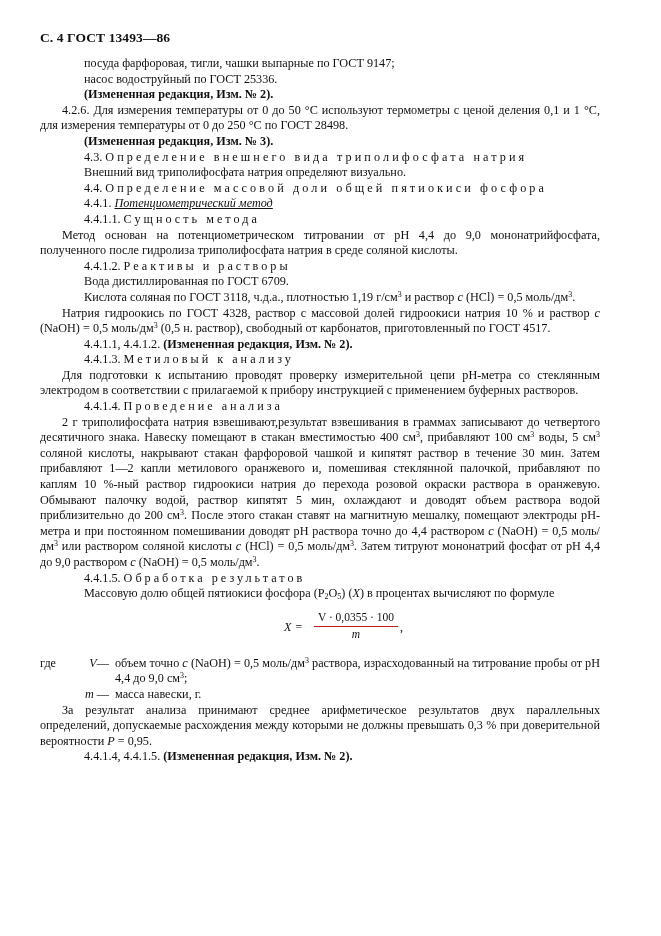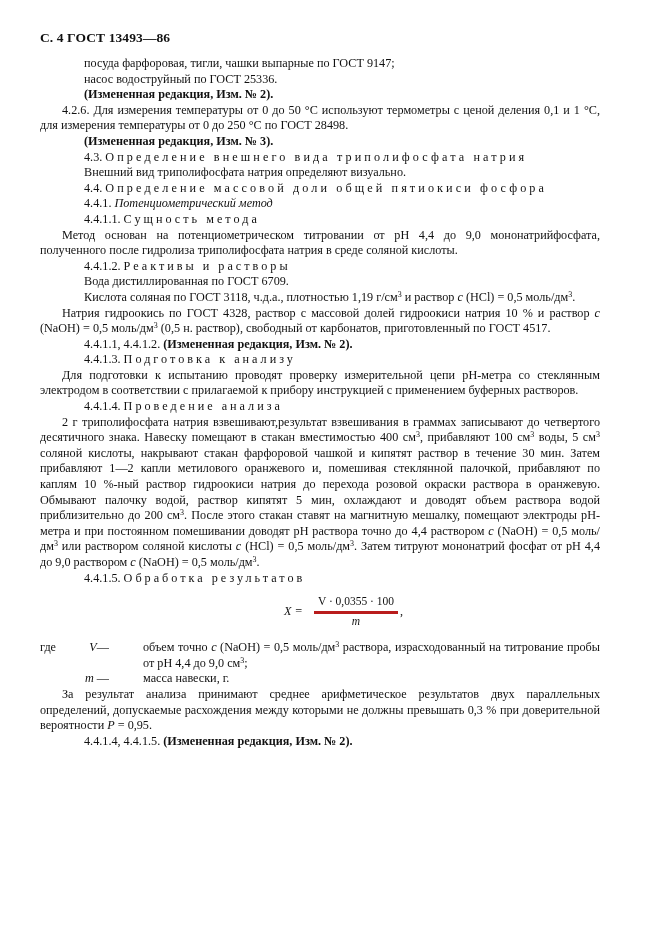"Потенциометрический метод" .ital { text-decoration: none -> underline }
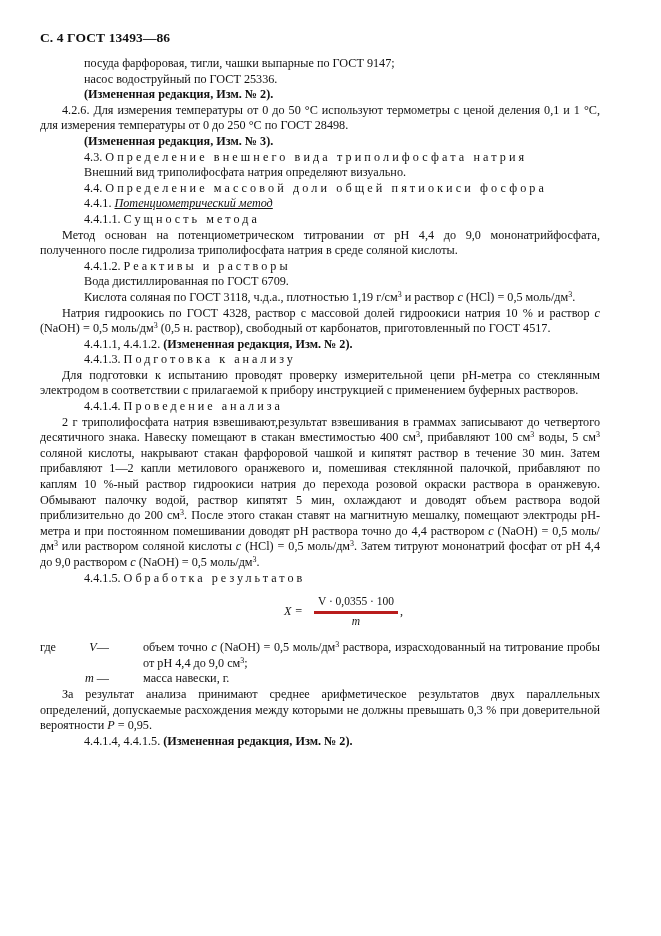"Подготовка к анализу" span.ital-spaced { text: Подготовка -> Метиловый }
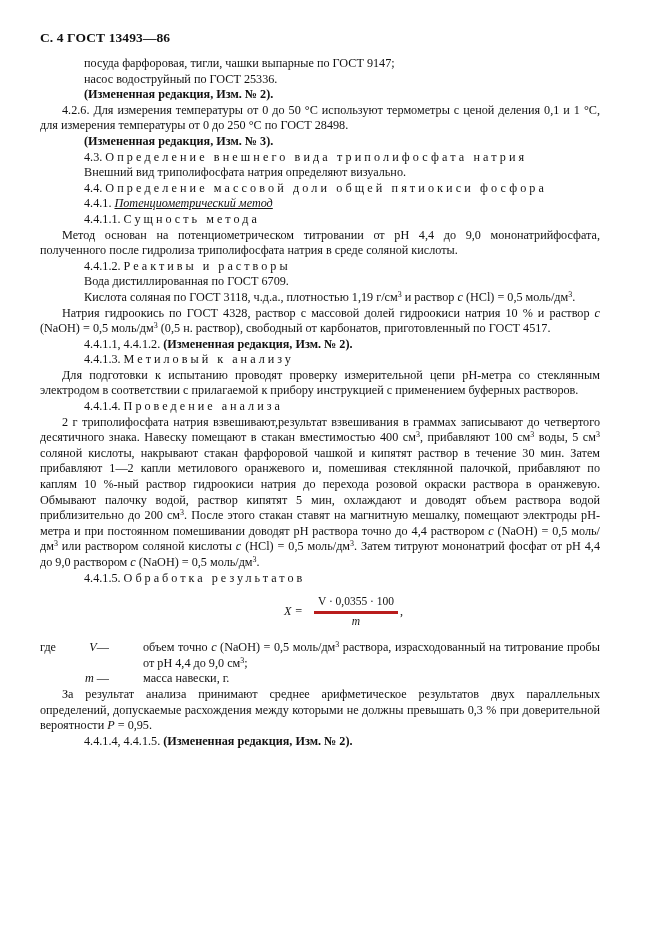"Массовую долю общей пятиокиси фосфора" p.p { html: none -> <p><span>Массовую долю общей пятиокиси фосфора (P</span><sub>2</sub><span>O</span><sub>5</sub><span>) (</span><i>X</i><span>) в процентах вычисляют по формуле</span></p> }
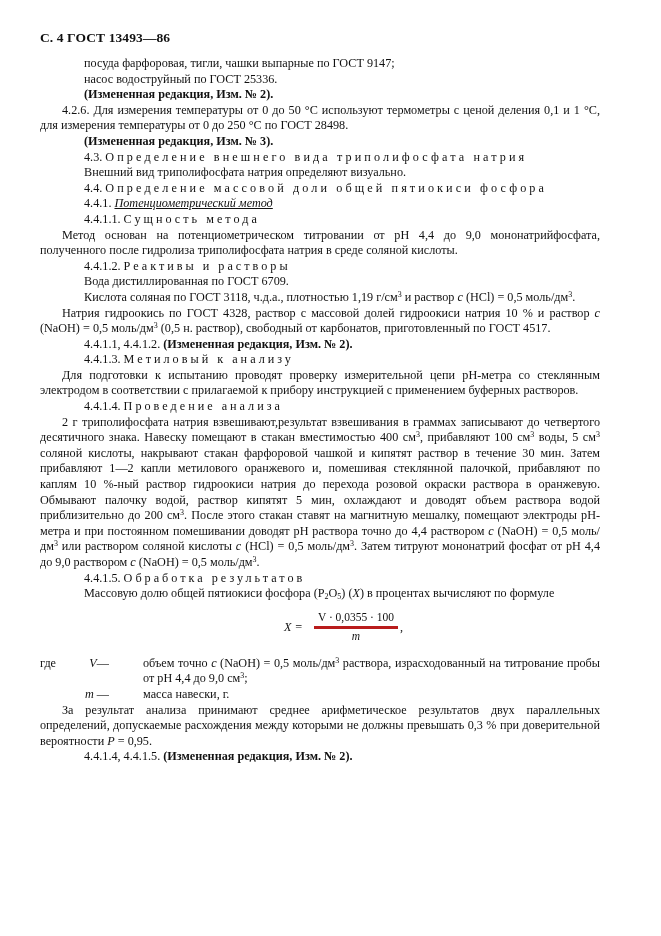"V · 0,0355 · 100" .formula .num-row { border-bottom: 3px solid #b91c1c -> 1px solid #b91c1c }
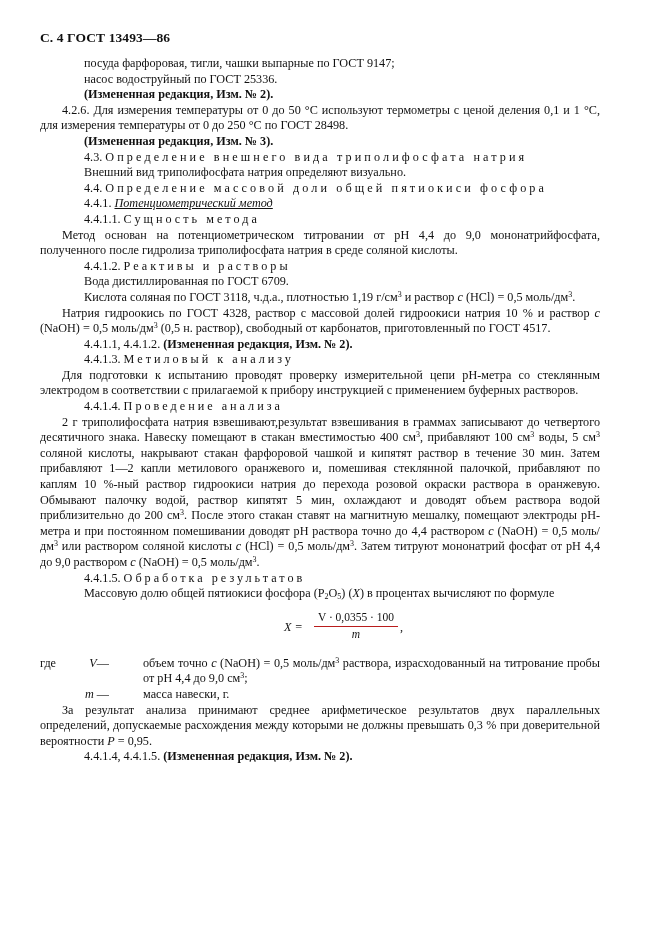"где" .def { gap: 28px -> none }
